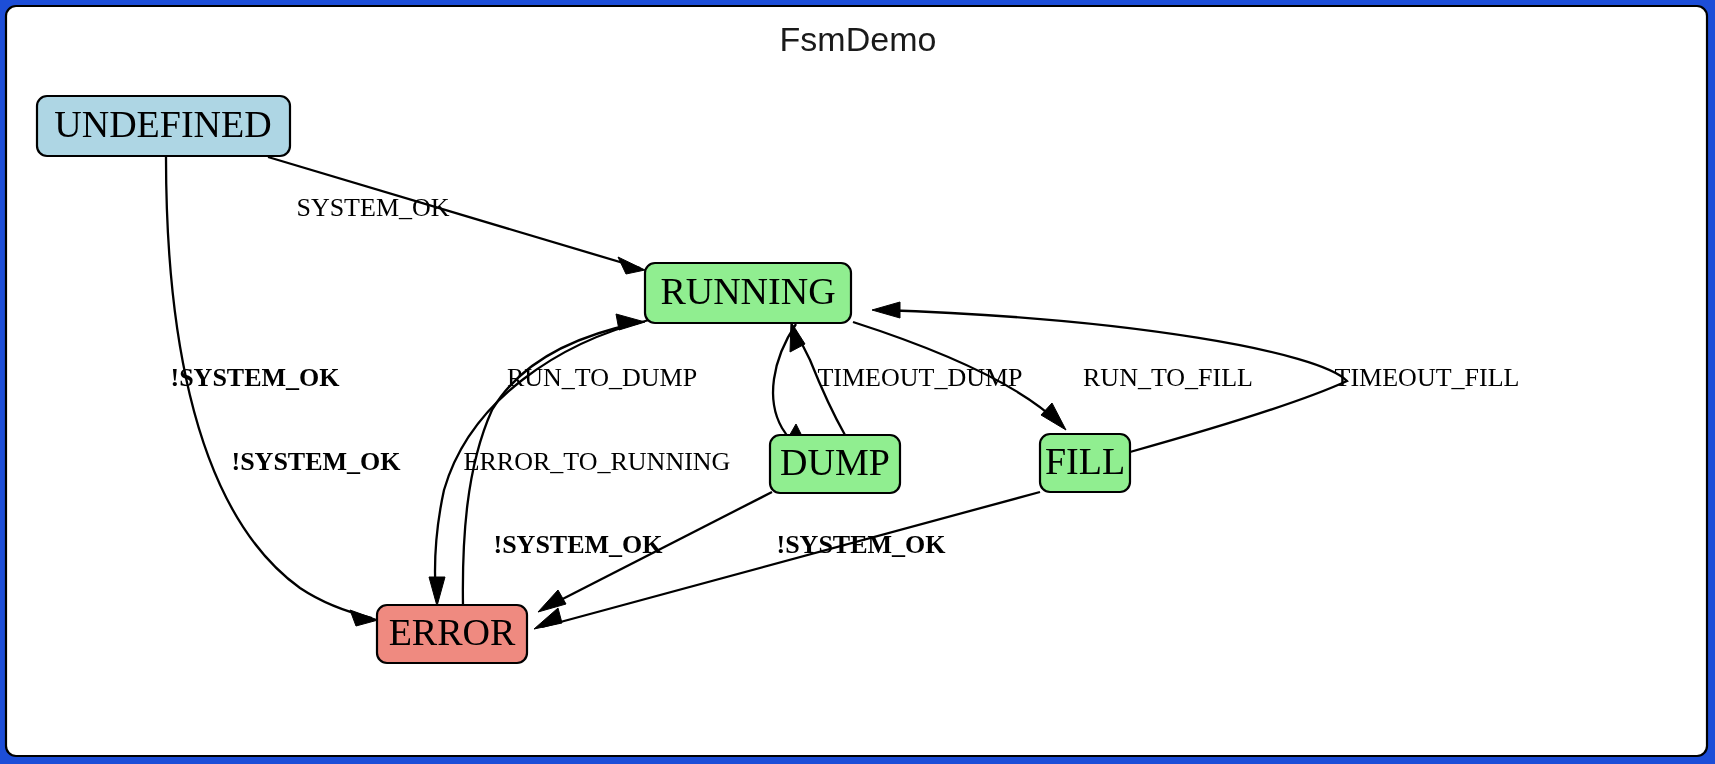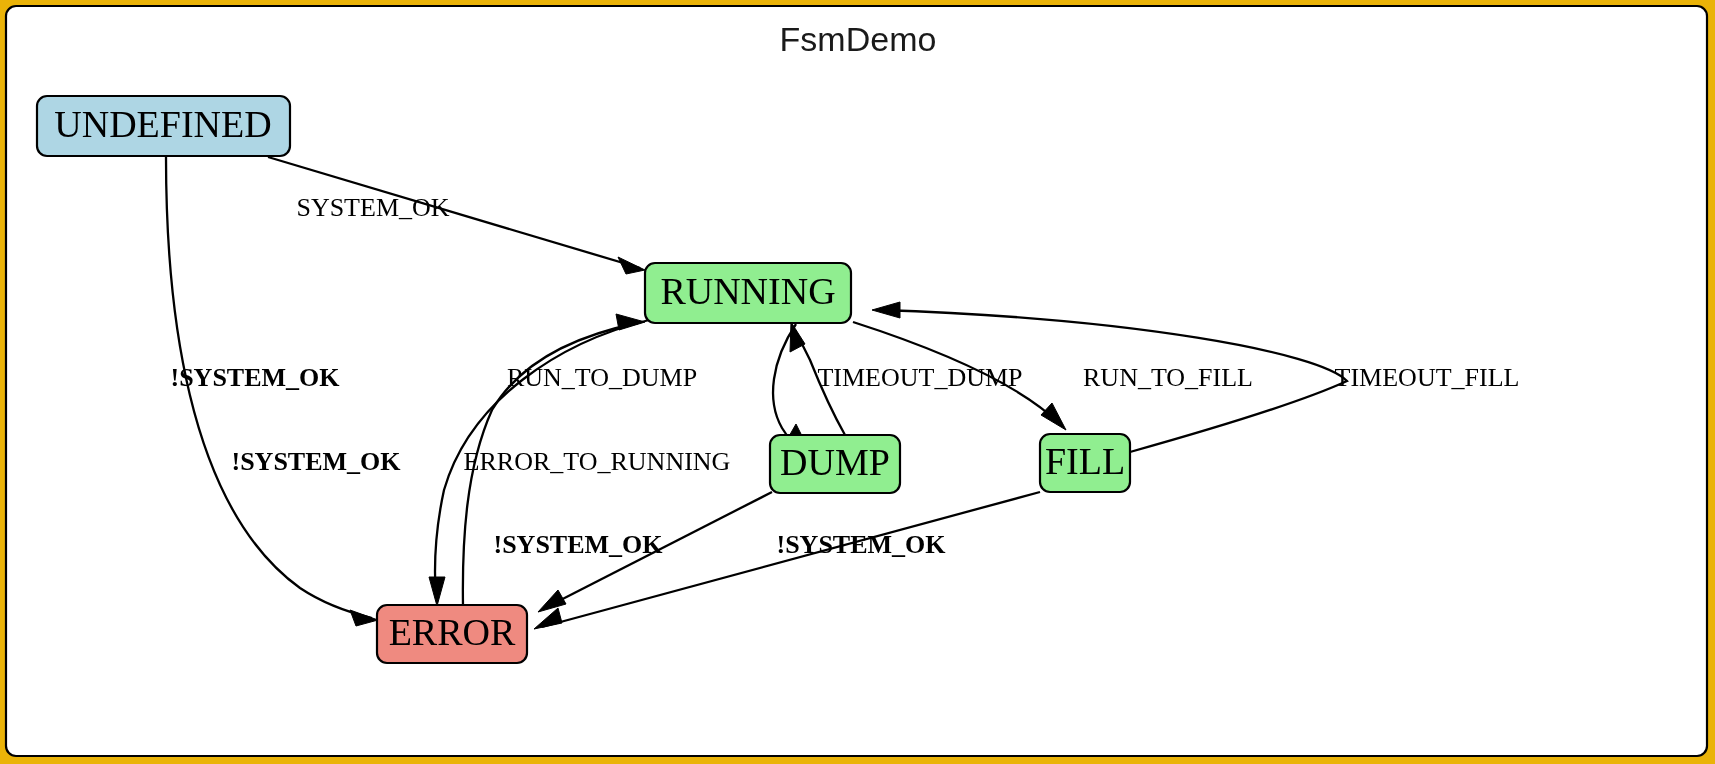"FsmDemo" #diagram-root { background: #eab308 -> #1d4ed8 }
